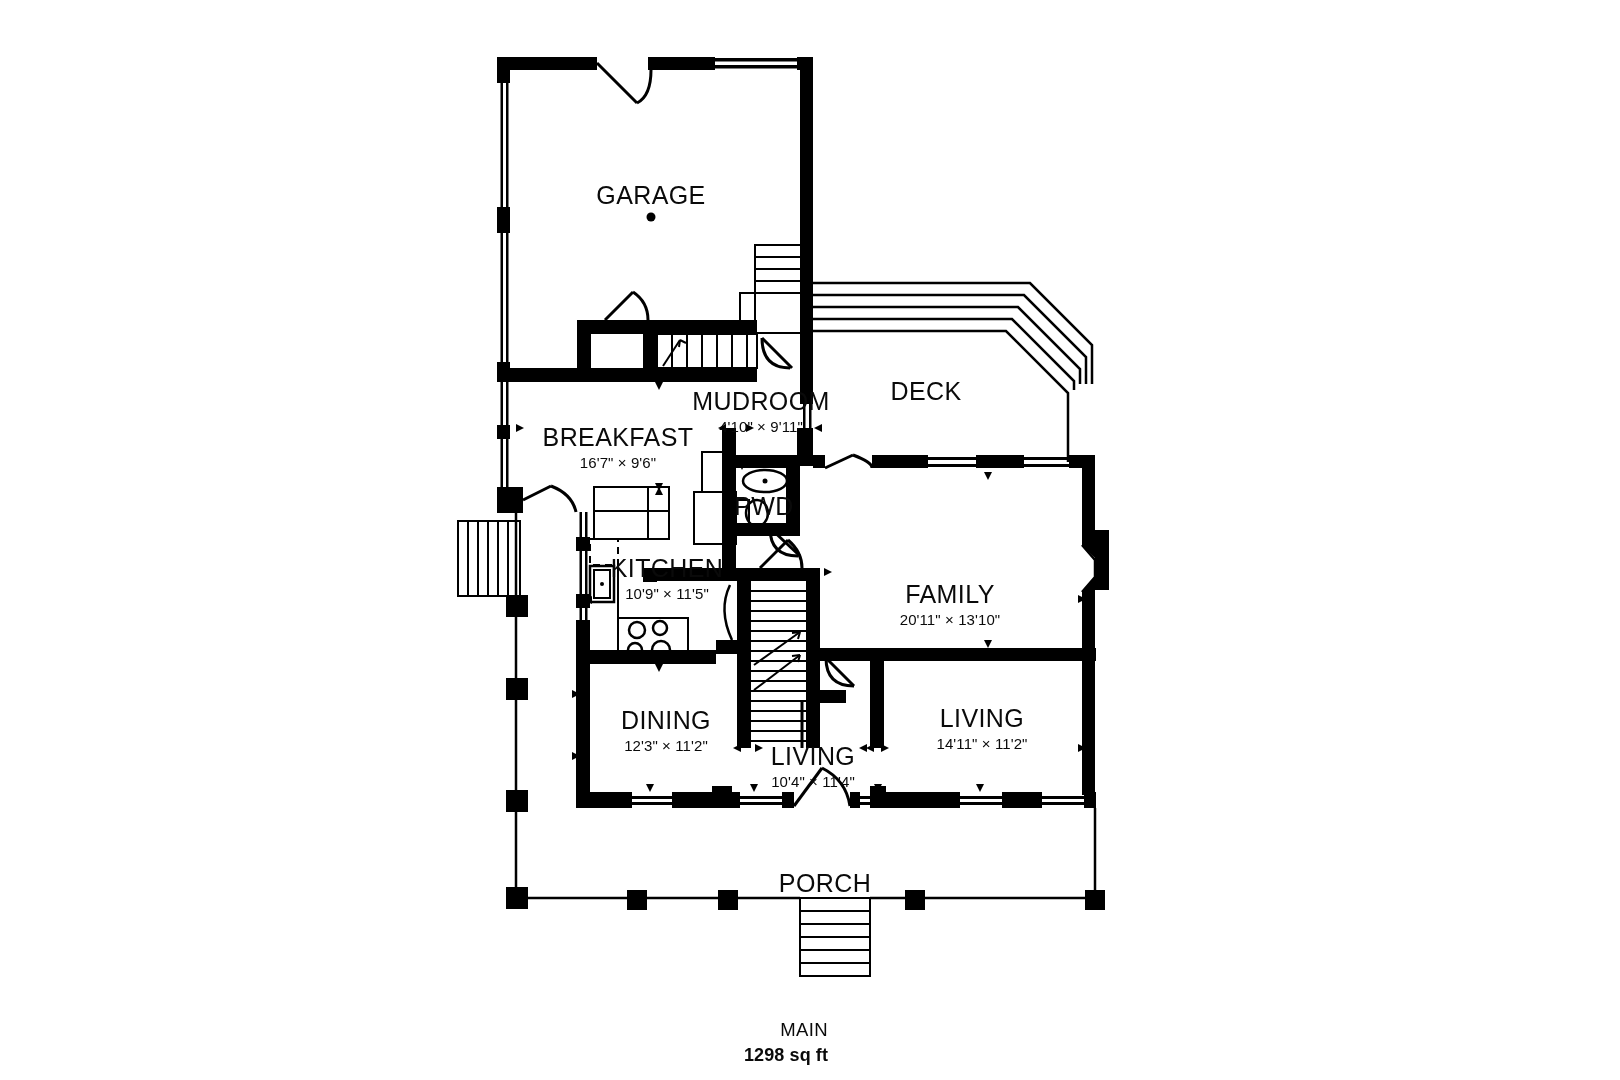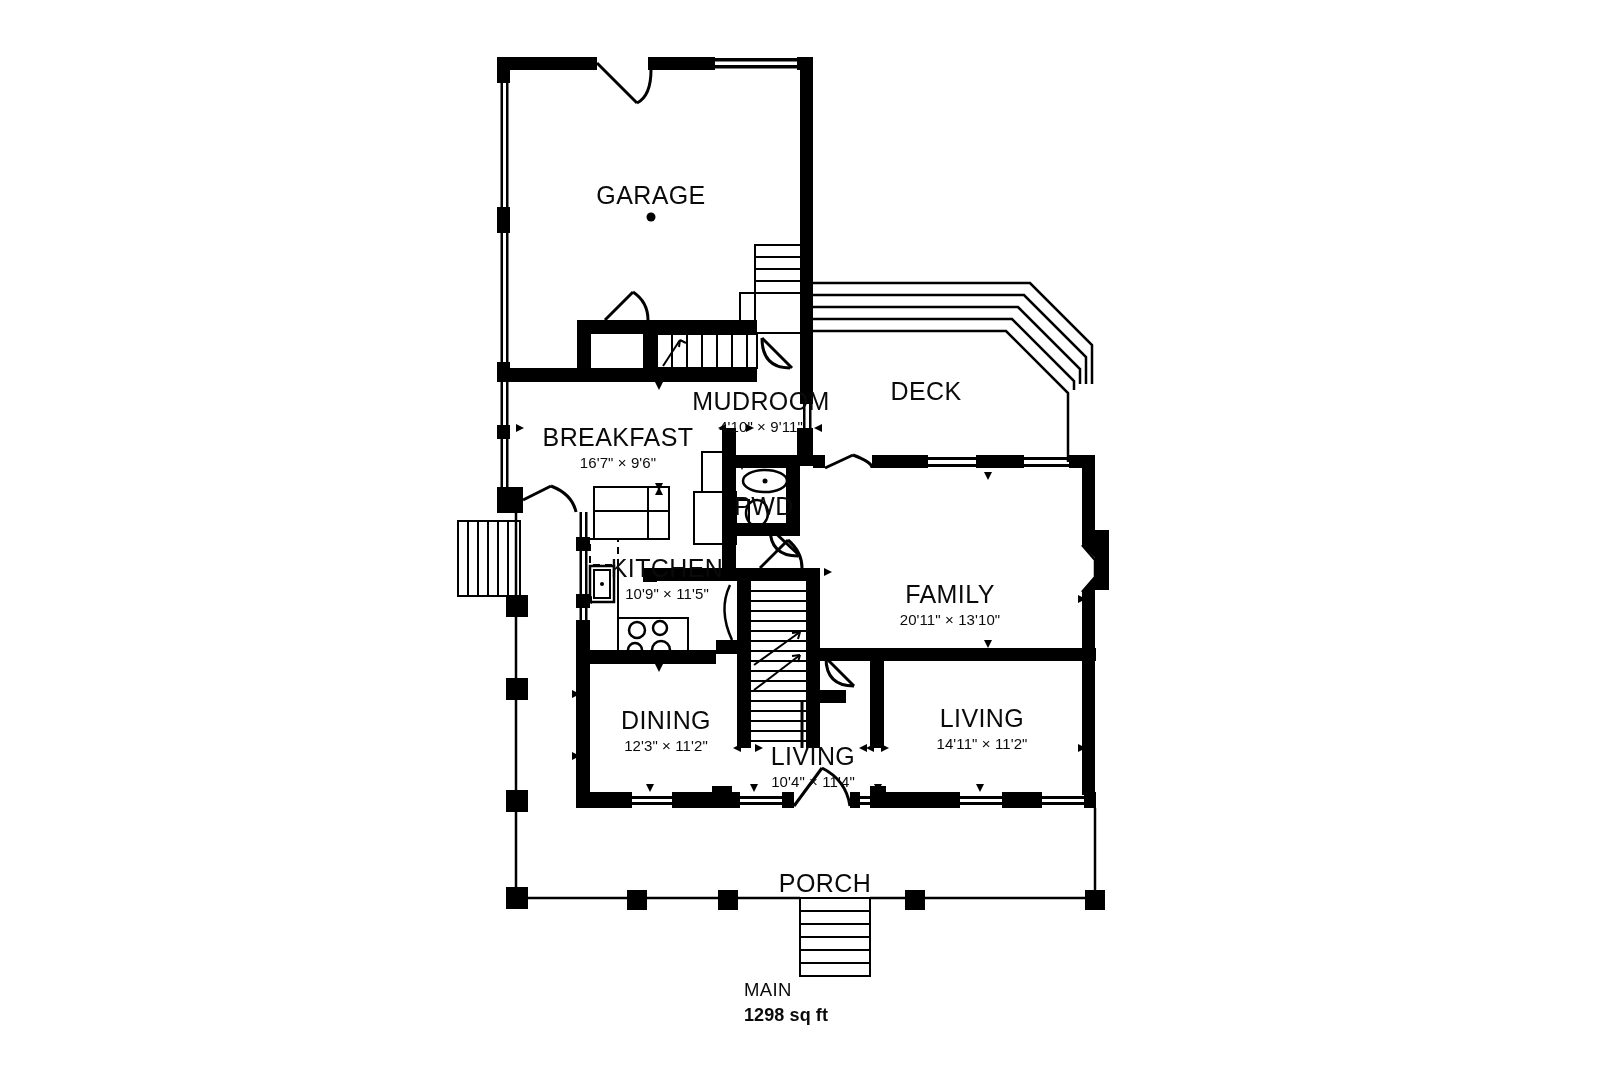"MAIN" .footer-label { margin-top: none -> 40px; text-align: left -> right }
